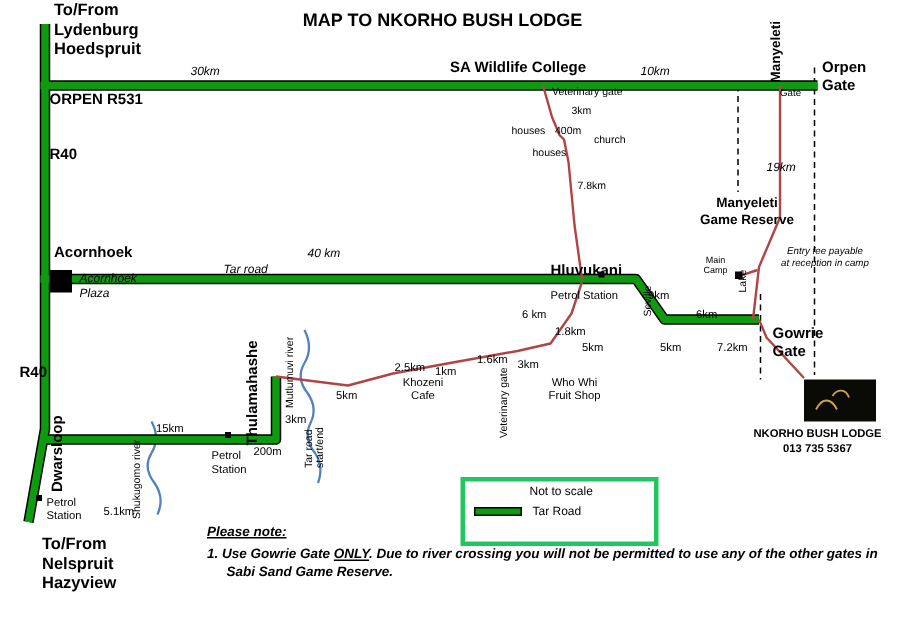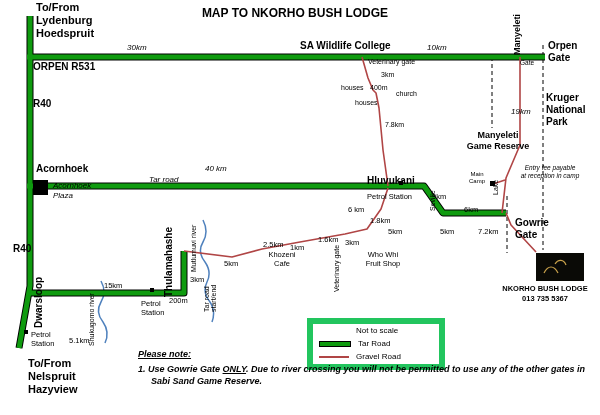"Kruger" div.lbl { html: <div> <div>Kruger</div> <div>National</div> <div>Park</div> </div> -> none }
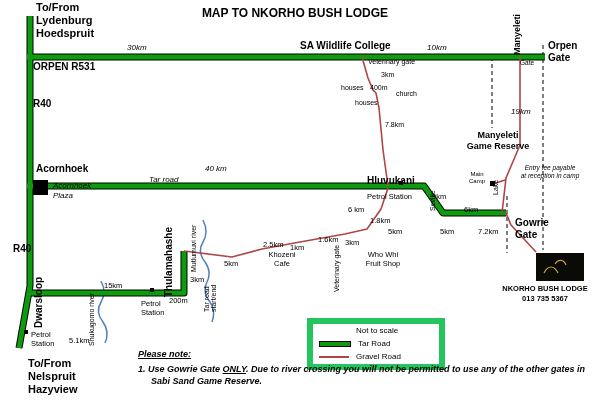"Not to scale" .legend-box { border: 6px solid #22c55e -> 3px solid #22c55e }
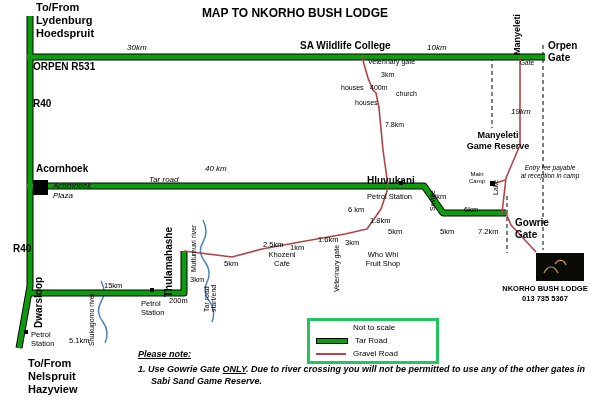"Gravel Road" div.legend-row { html: <div> <span></span> <span>Gravel Road</span> </div> -> none }
